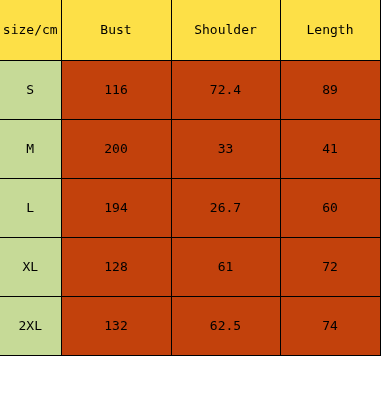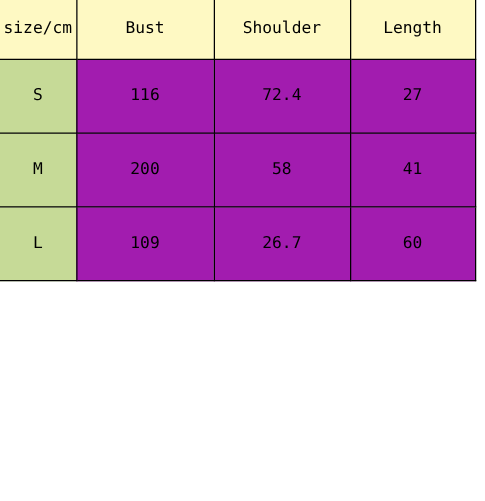"size/cm" #size-table thead th { background: #fef9c3 -> #fde047; height: 47px -> 60px }
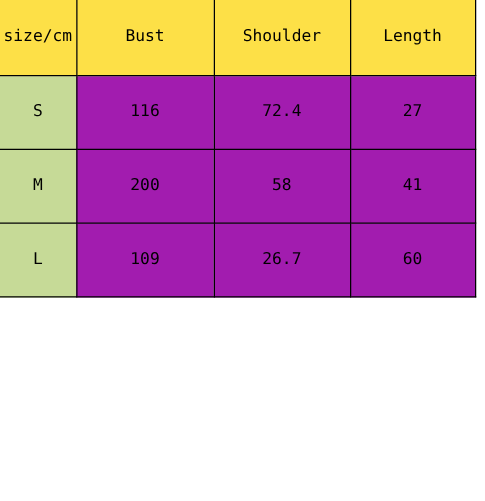"116" #size-table tbody td { background: #a21caf -> #c2410c }
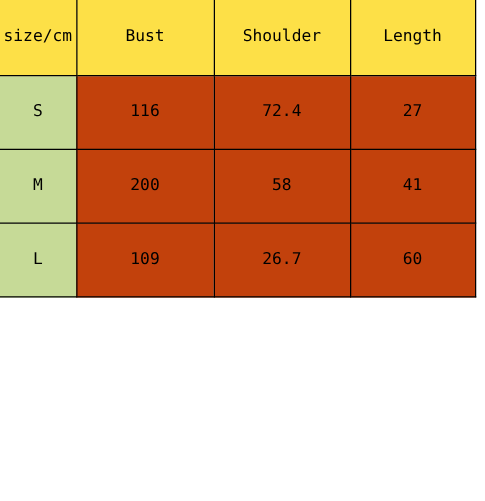"27" td { text: 27 -> 89 }
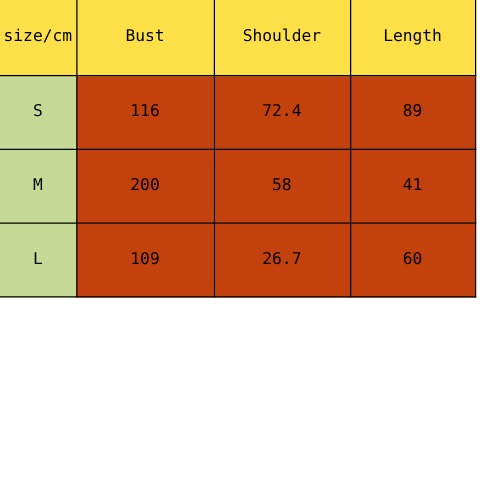"58" td { text: 58 -> 33 }
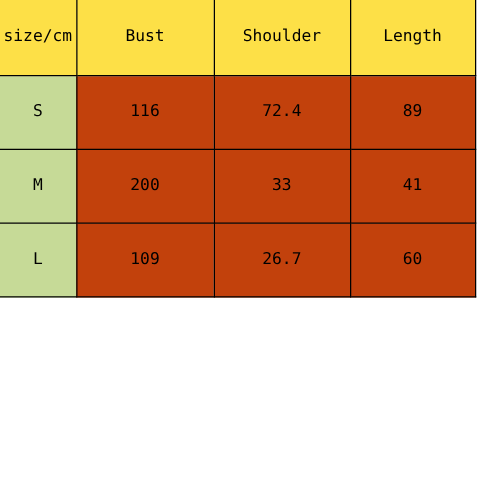"109" td { text: 109 -> 194 }
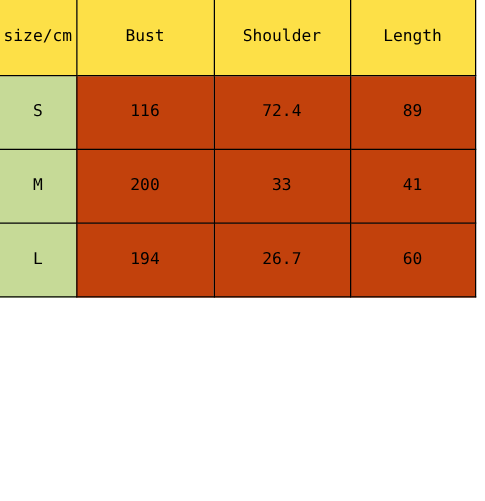"XL" tr { html: none -> <tr> <td>XL</td> <td>128</td> <td>61</td> <td>72</td> </tr> }
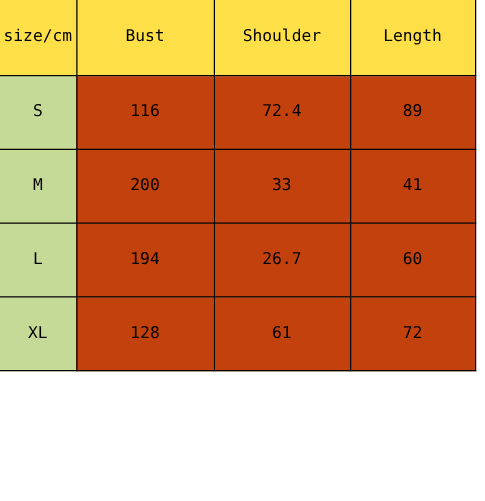"2XL" tr { html: none -> <tr> <td>2XL</td> <td>132</td> <td>62.5</td> <td>74</td> </tr> }
